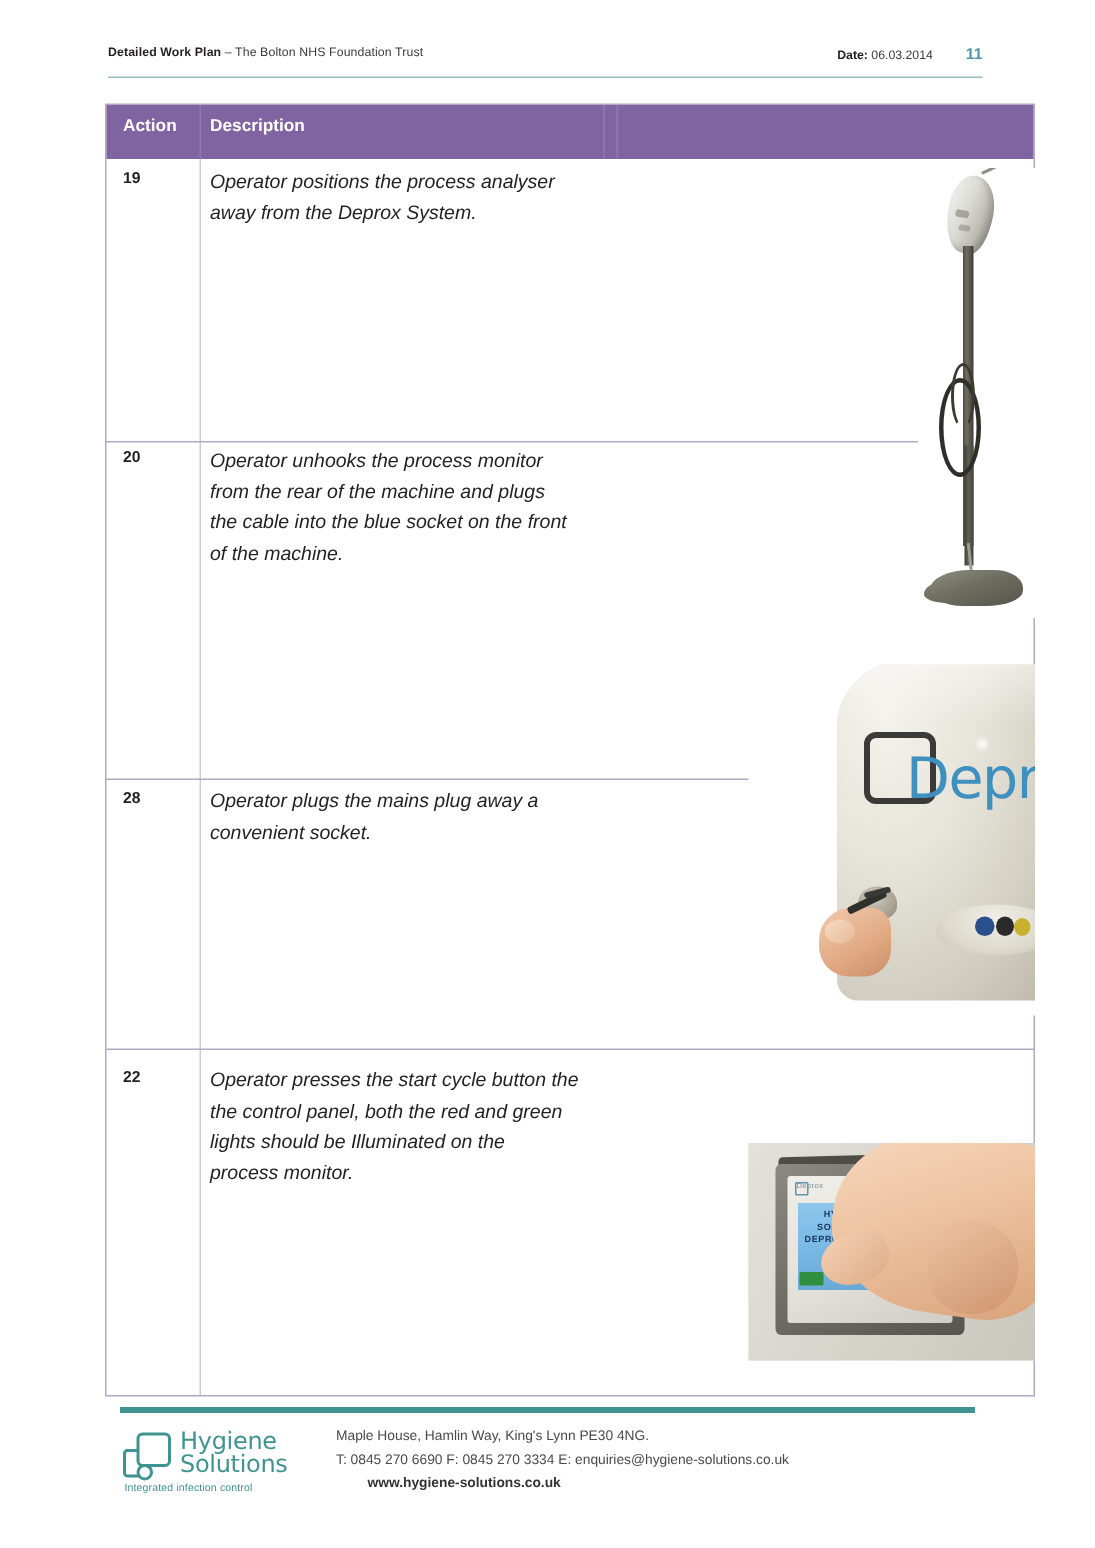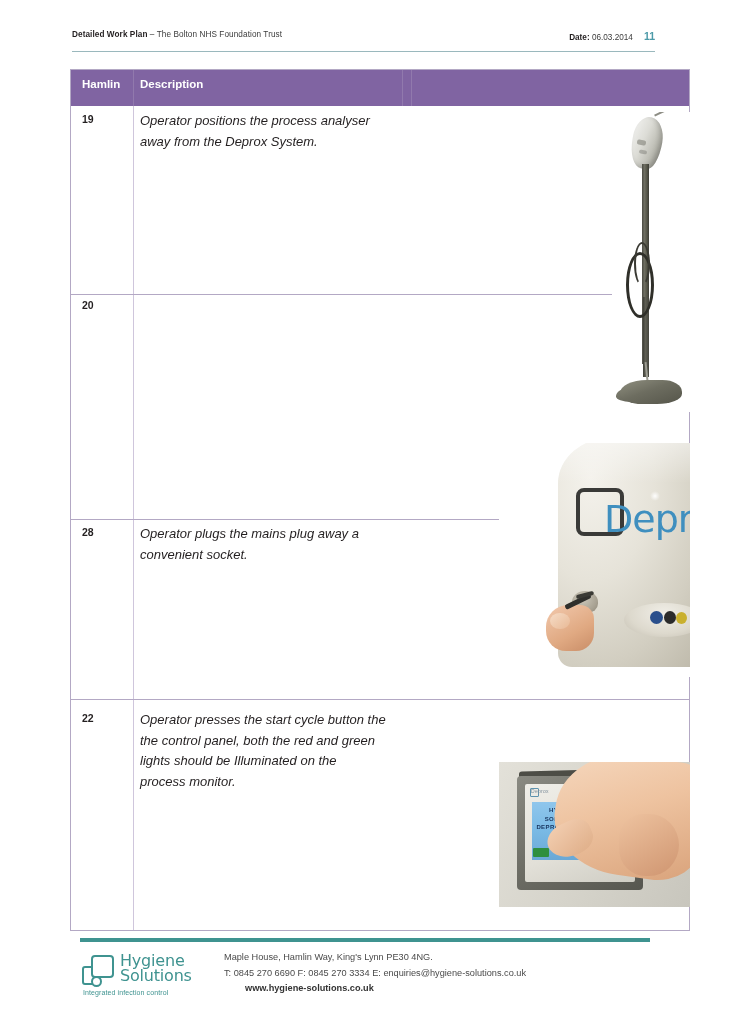"11" .hdr-pageno { margin-left: 11px -> 22px }
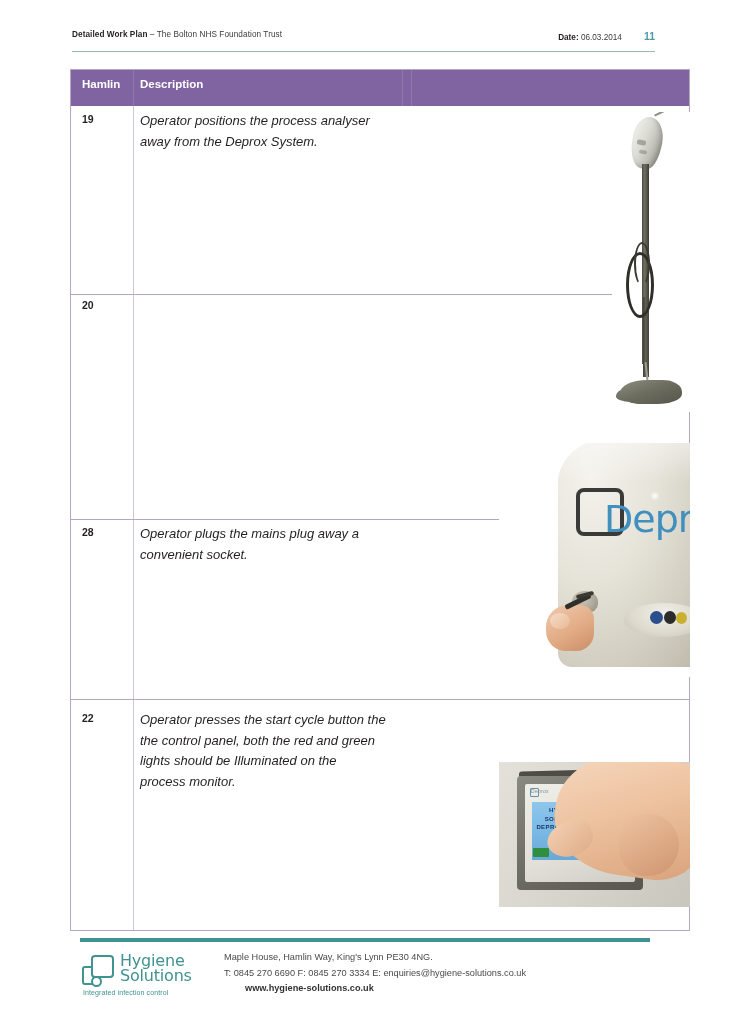"Hamlin" div.th-action { text: Hamlin -> Action }
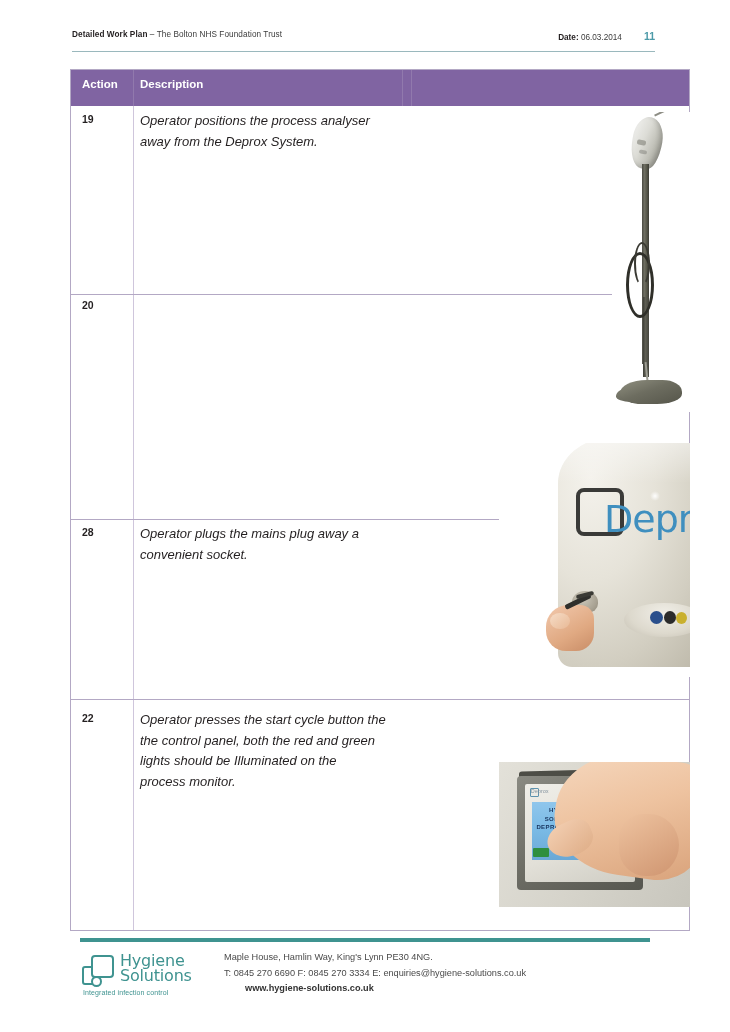"Operator unhooks the process monitor" div.row-text { html: none -> <div> <div>Operator unhooks the process monitor</div> <div>from the rear of the machine and plugs</div> <div>the cable into the blue socket on the front</div> <div>of the machine.</div> </div> }
